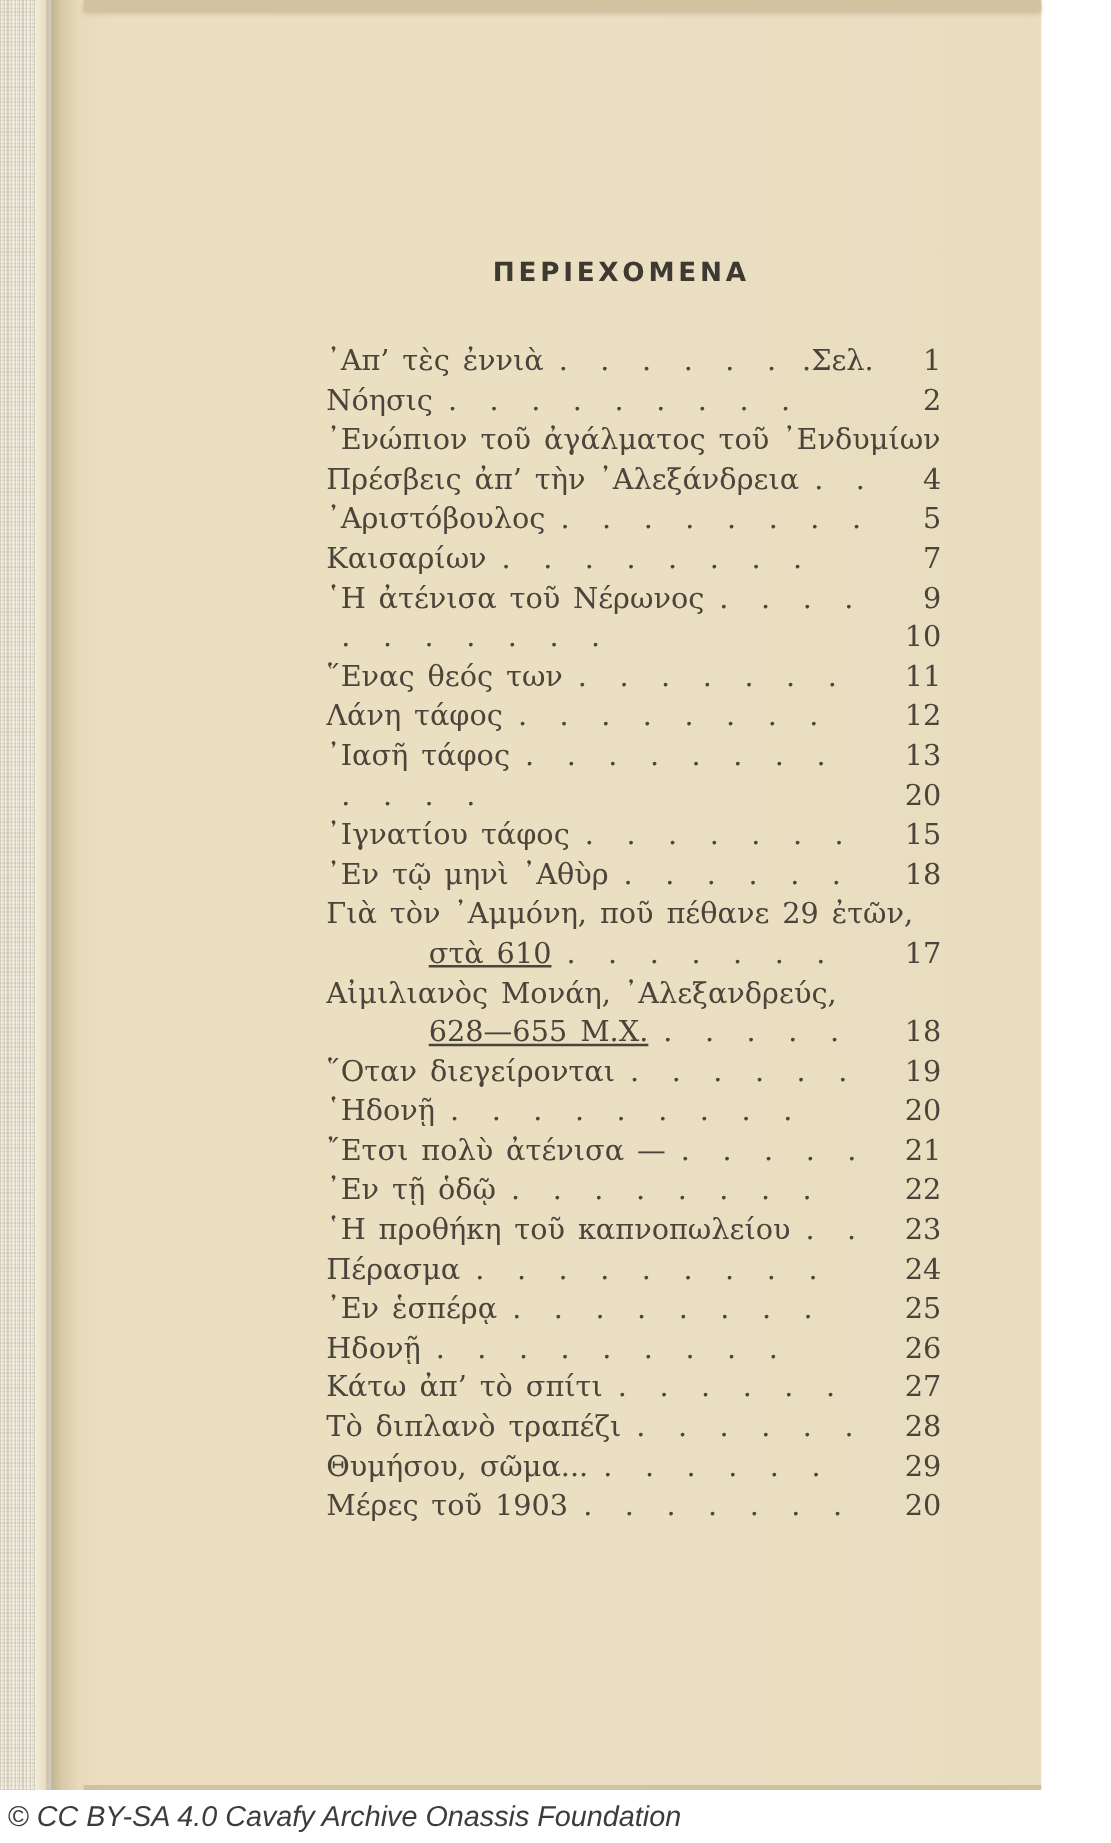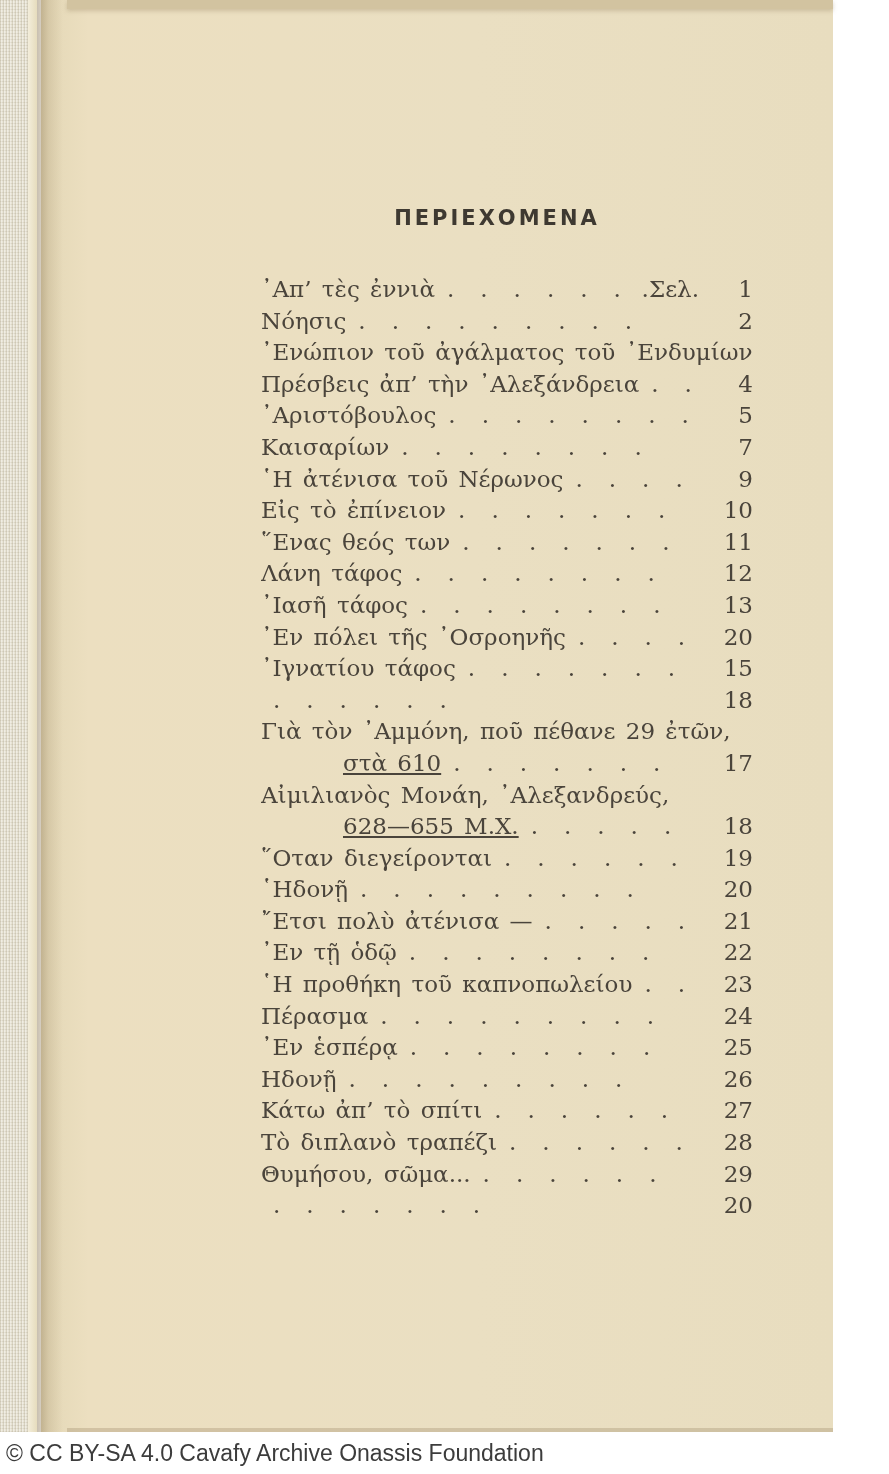"Εἰς τὸ ἐπίνειον" span.t-title { html: <span>Εἰς τὸ ἐπίνειον</span> -> none }
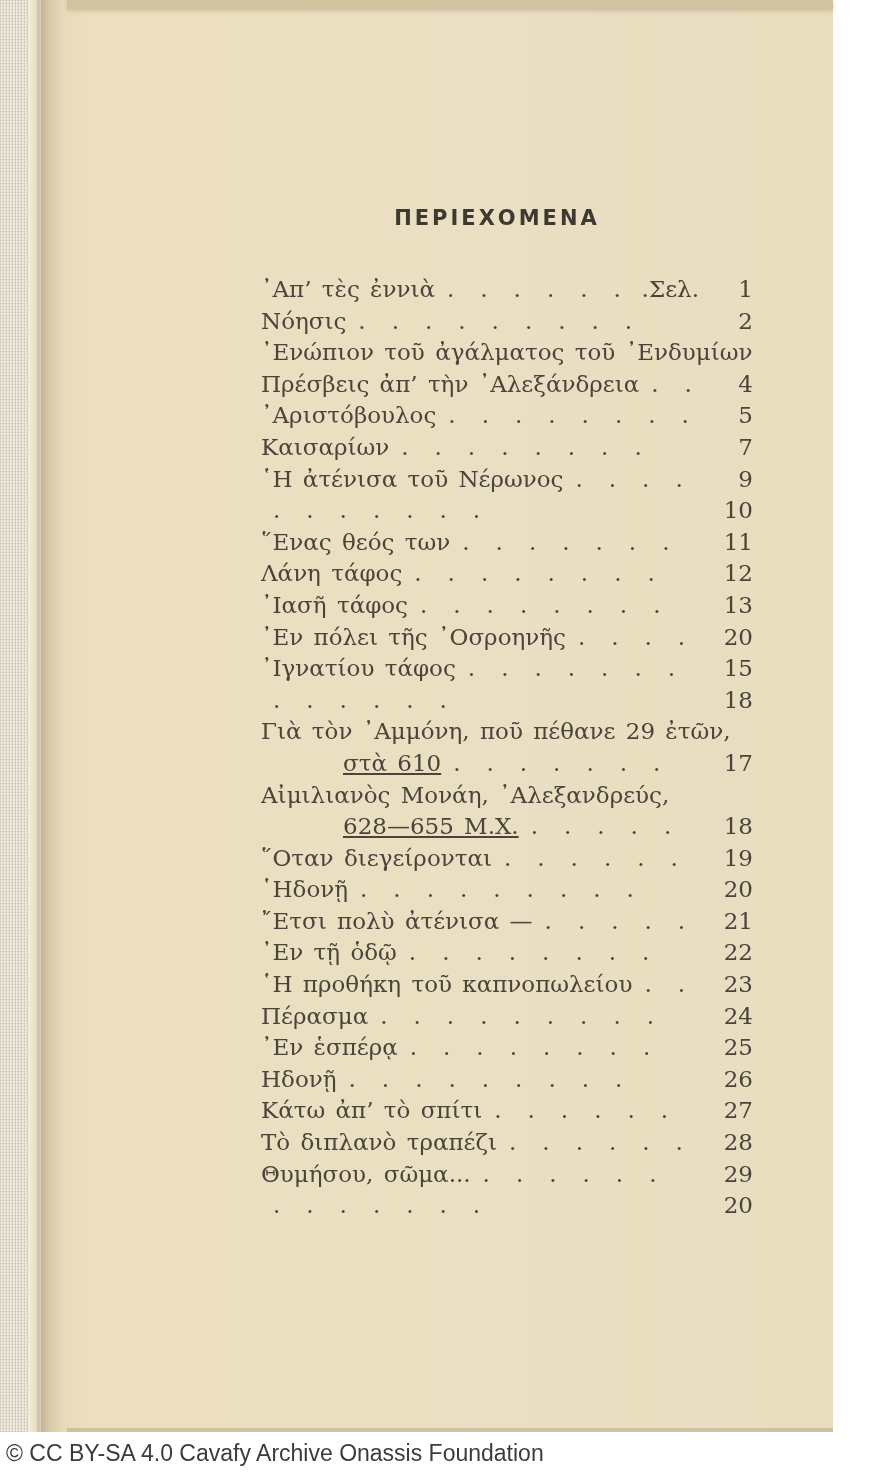"᾿Εν πόλει τῆς ᾿Οσροηνῆς" span.t-title { html: <span>᾿Εν πόλει τῆς ᾿Οσροηνῆς</span> -> none }
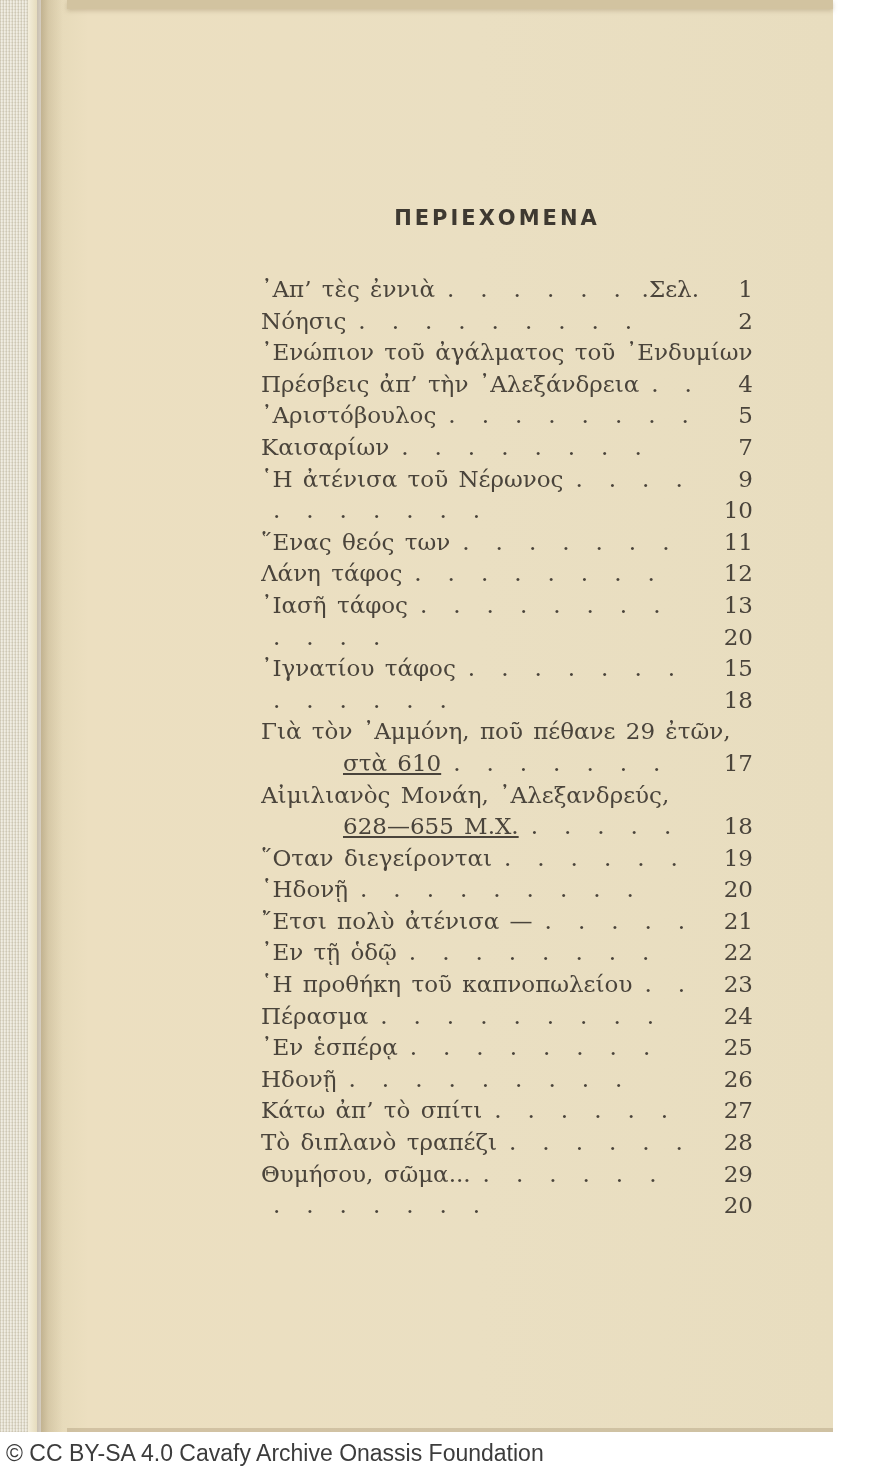"᾿Εν τῷ μηνὶ ᾿Αθὺρ" span.t-title { html: none -> <span>᾿Εν τῷ μηνὶ ᾿Αθὺρ</span> }
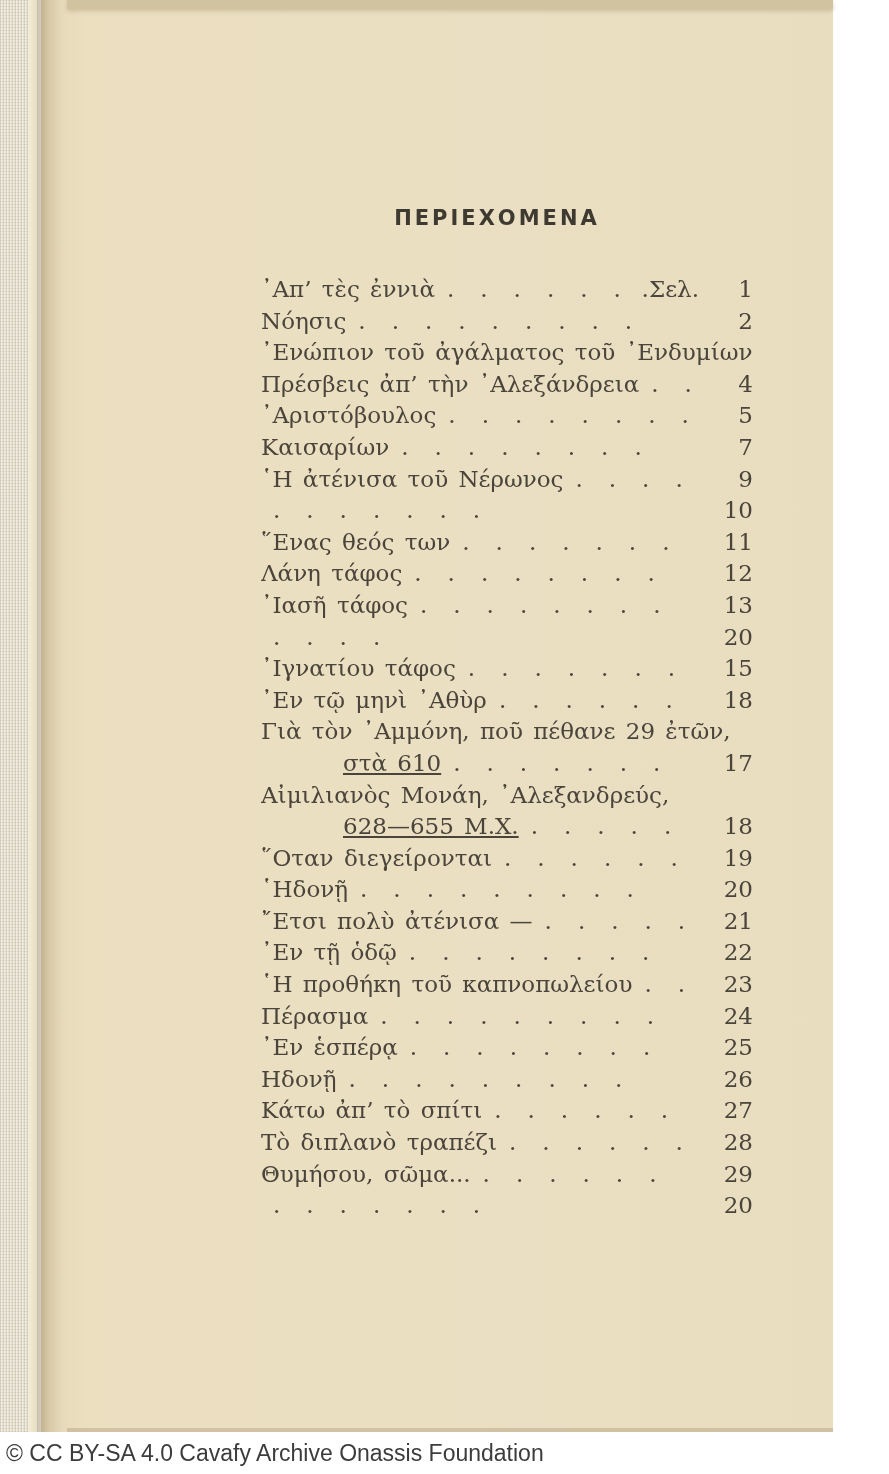"Μέρες τοῦ 1903" span.t-title { html: none -> <span>Μέρες τοῦ 1903</span> }
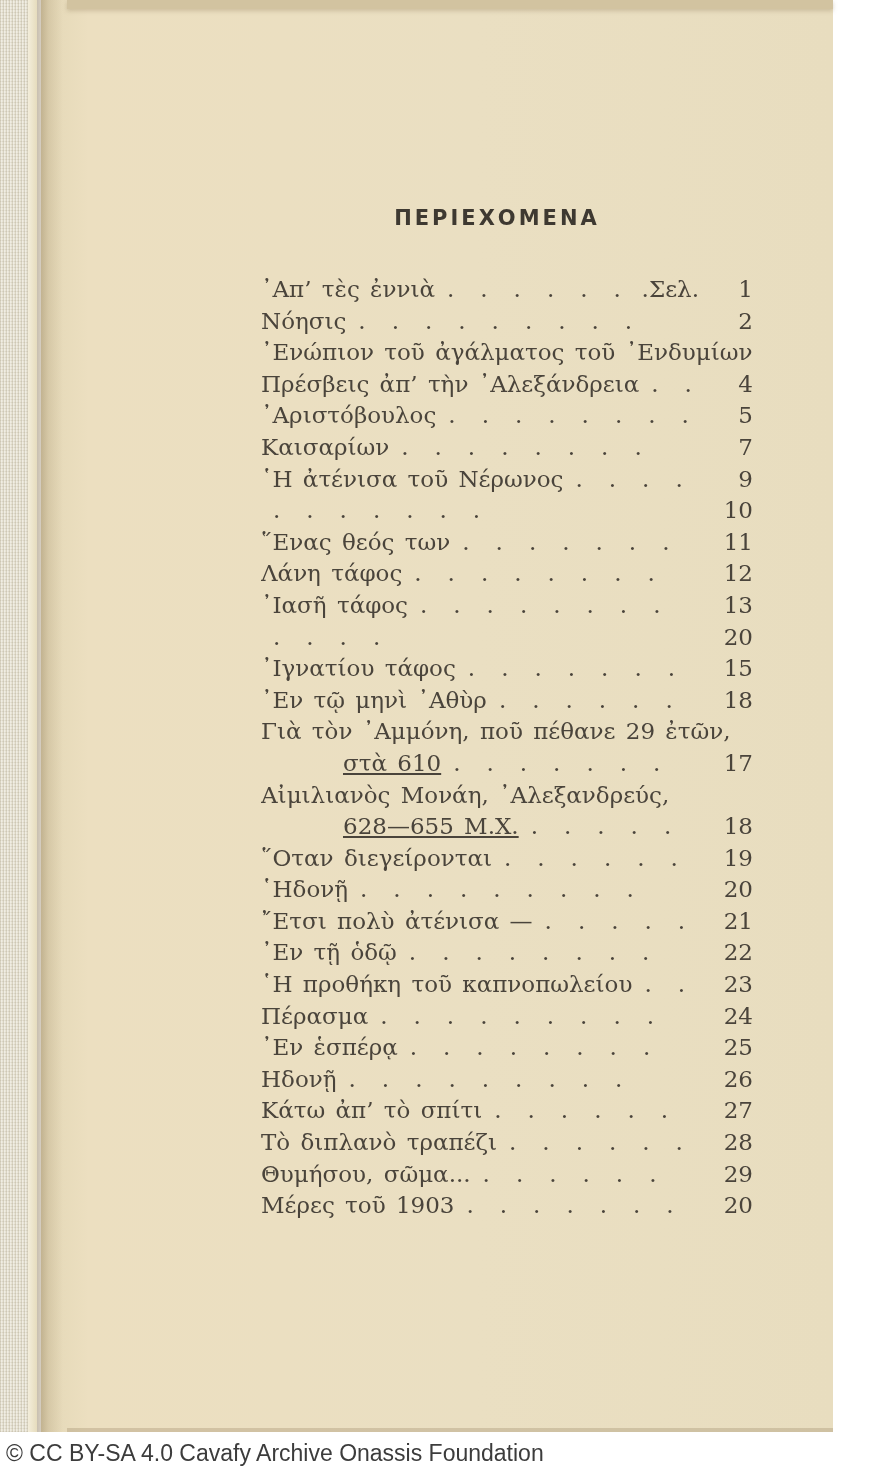"© CC BY-SA 4.0 Cavafy" .license-bar { font-style: none -> italic }
